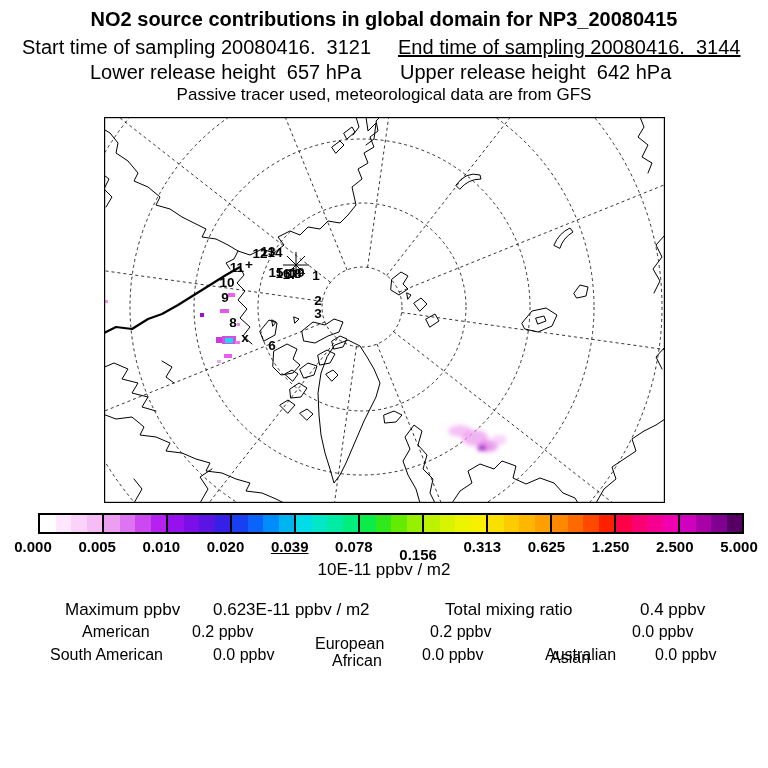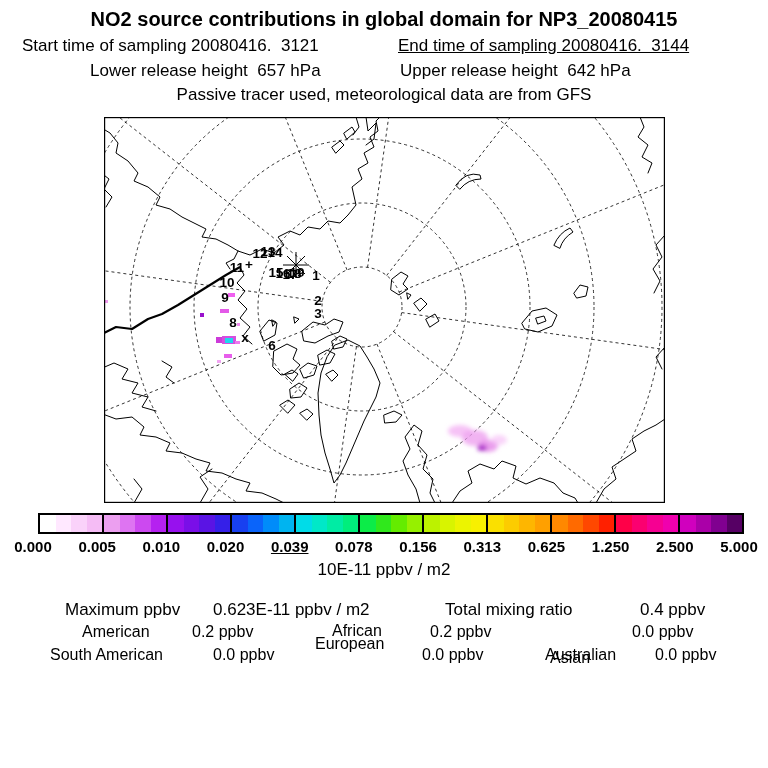"Start time of sampling 20080416." .hline { font-size: 17px -> 20px }
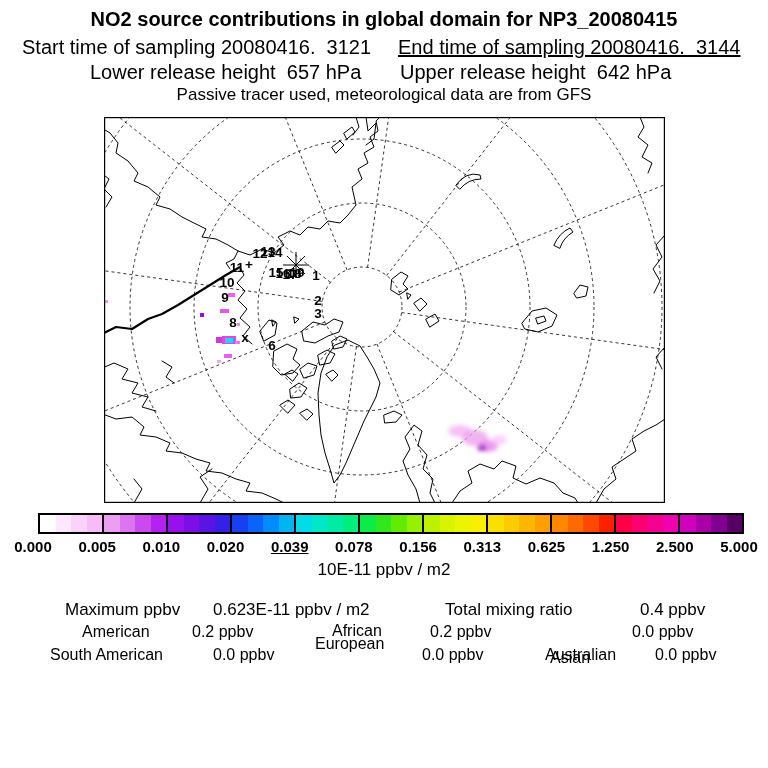"0.156" span.cb-tick { margin-top: none -> 8px }
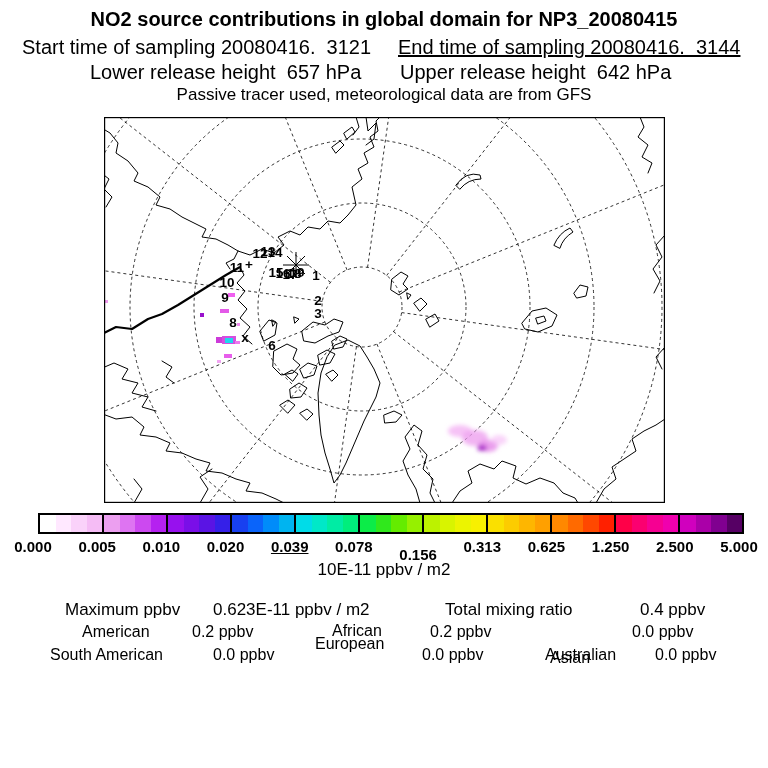"African" span.abs { top: 622px -> 652px }
